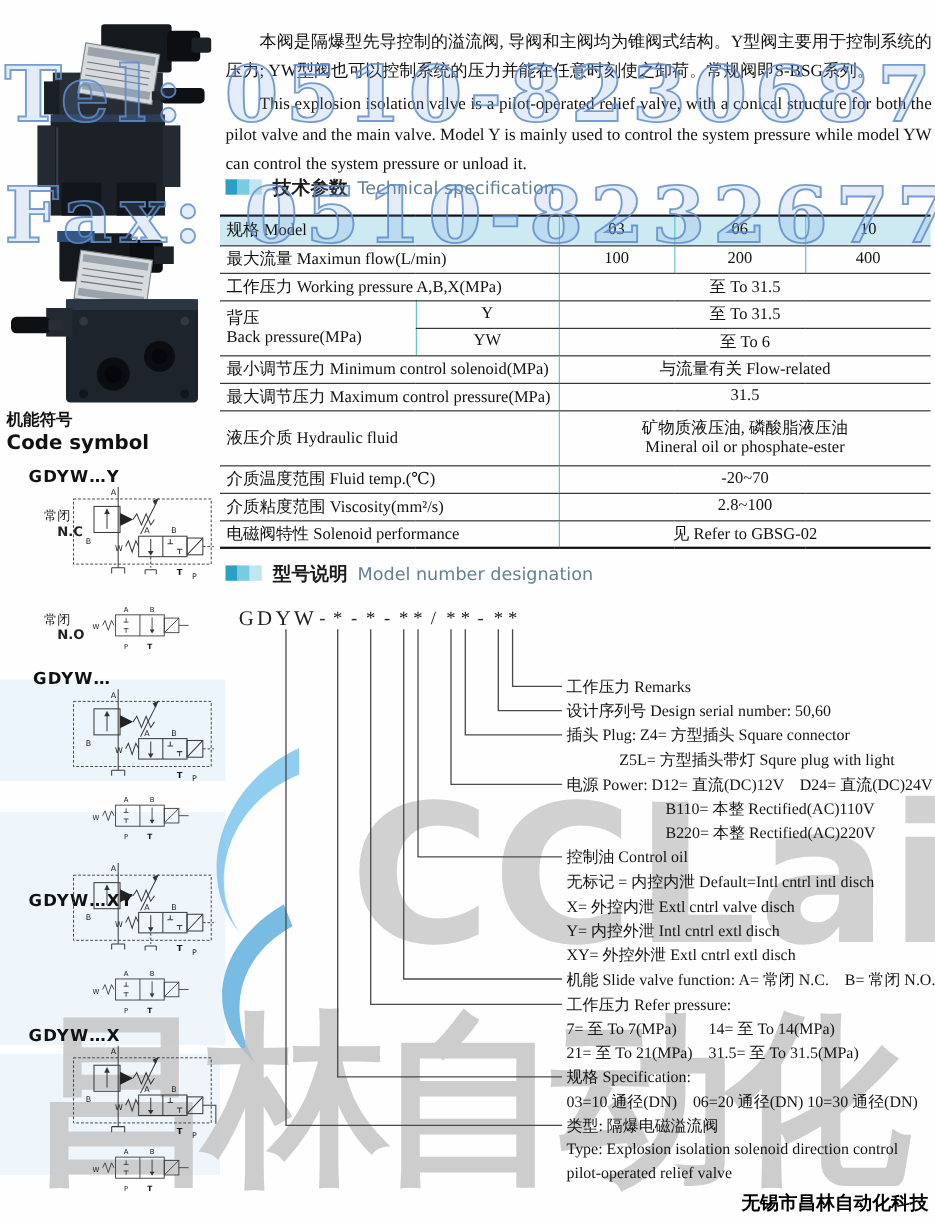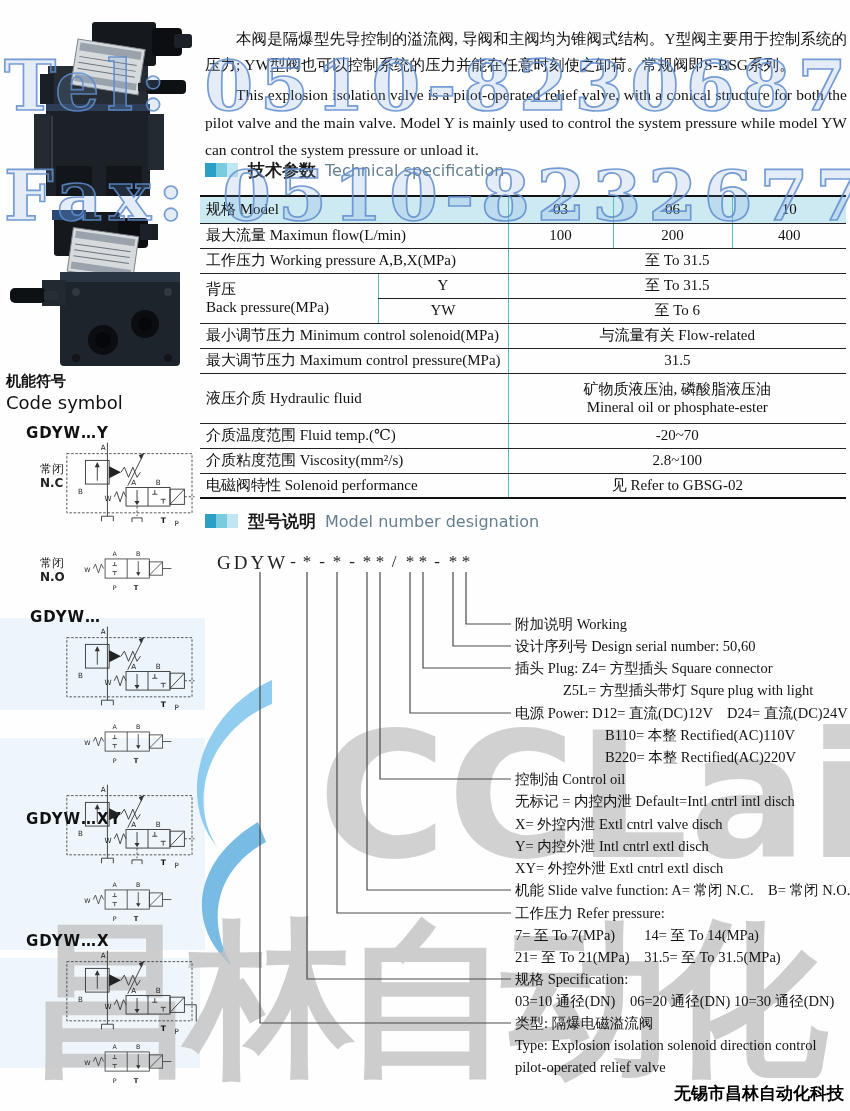"Code symbol" .cs-h2 { font-weight: normal -> bold }
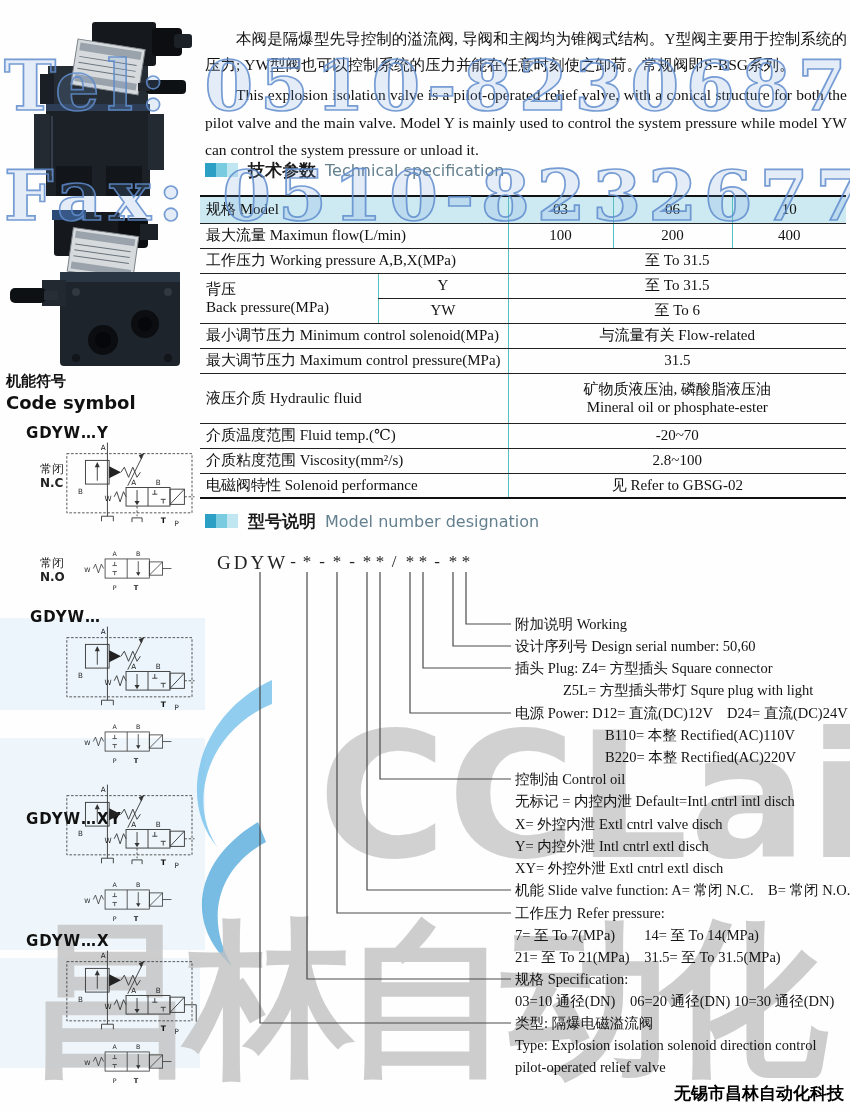"N.C" .ncno b { margin-left: none -> 12px }
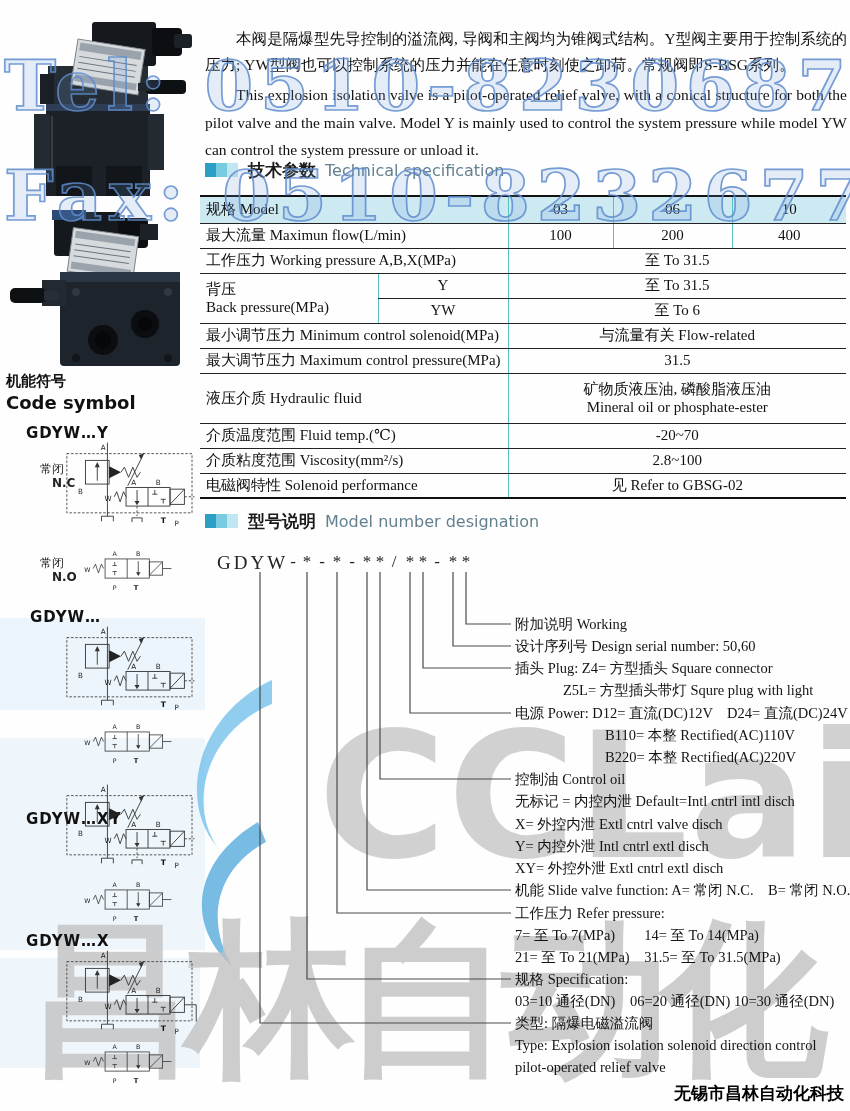"附加说明 Working" div.dl { text: 附加说明 Working -> 工作压力 Remarks }
